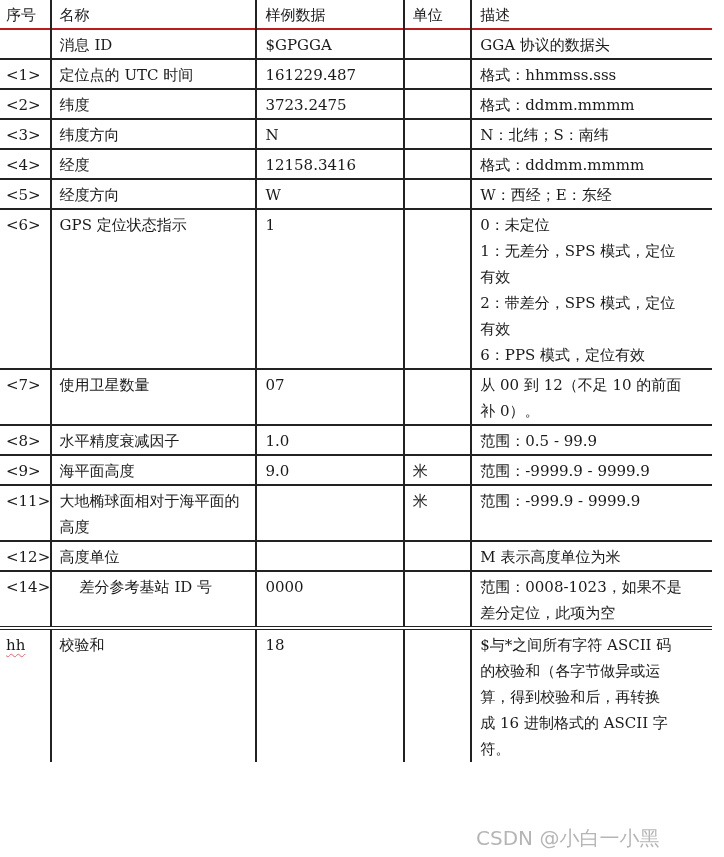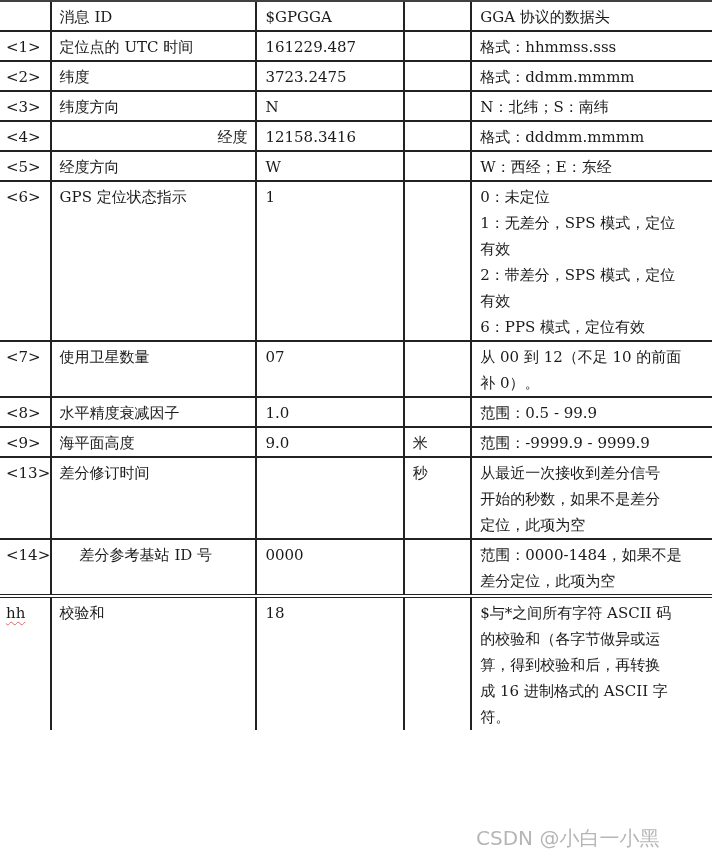"序号" tr.head { html: none -> <tr> <td>序号</td> <td>名称</td> <td>样例数据</td> <td>单位</td> <td>描述</td> </tr> }
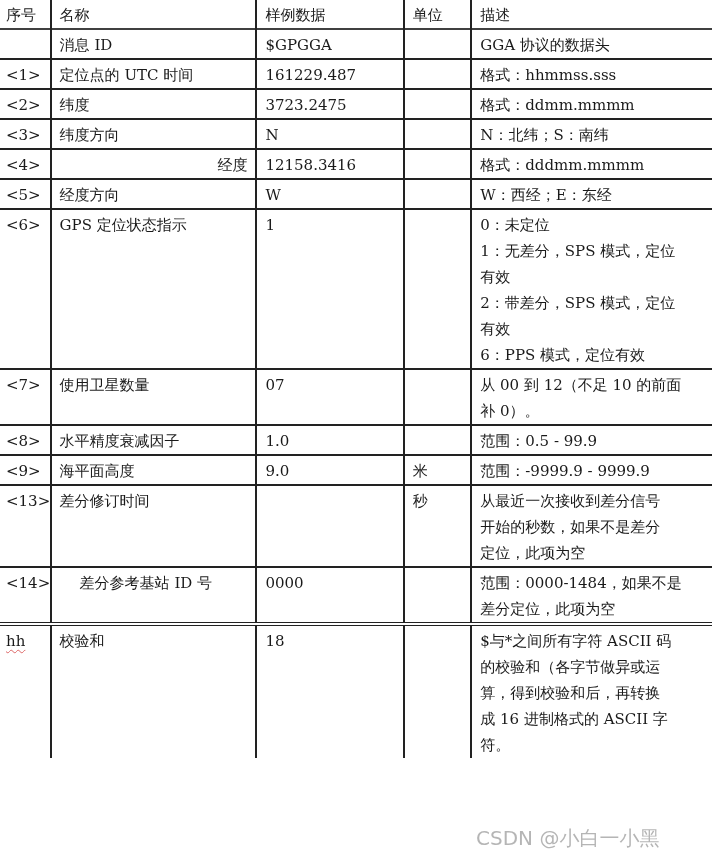"消息 ID" tr.first td { border-top: 2px solid #404040 -> 2px solid #b91c1c }
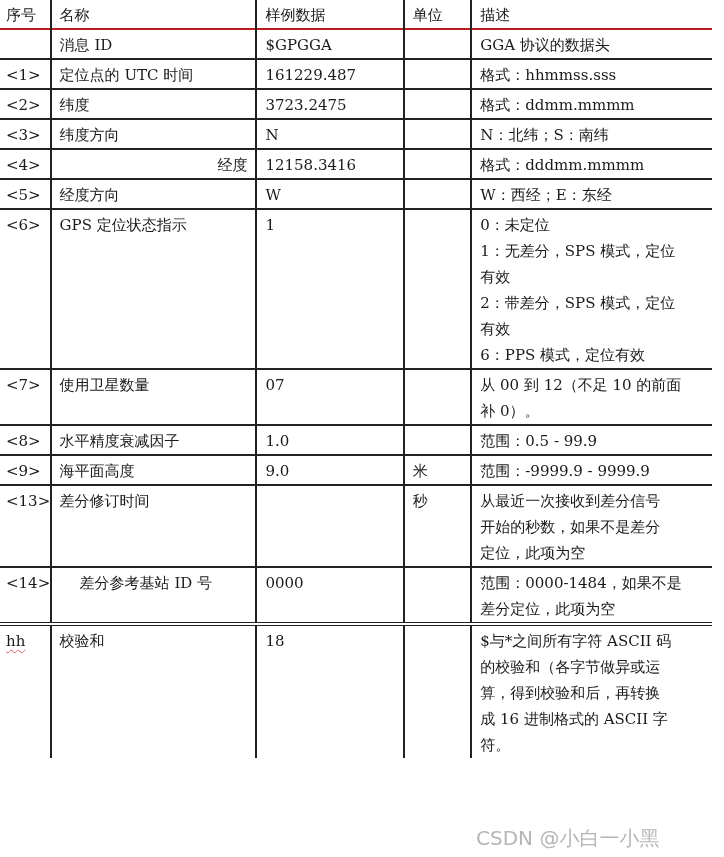"经度" td { text-align: right -> none }
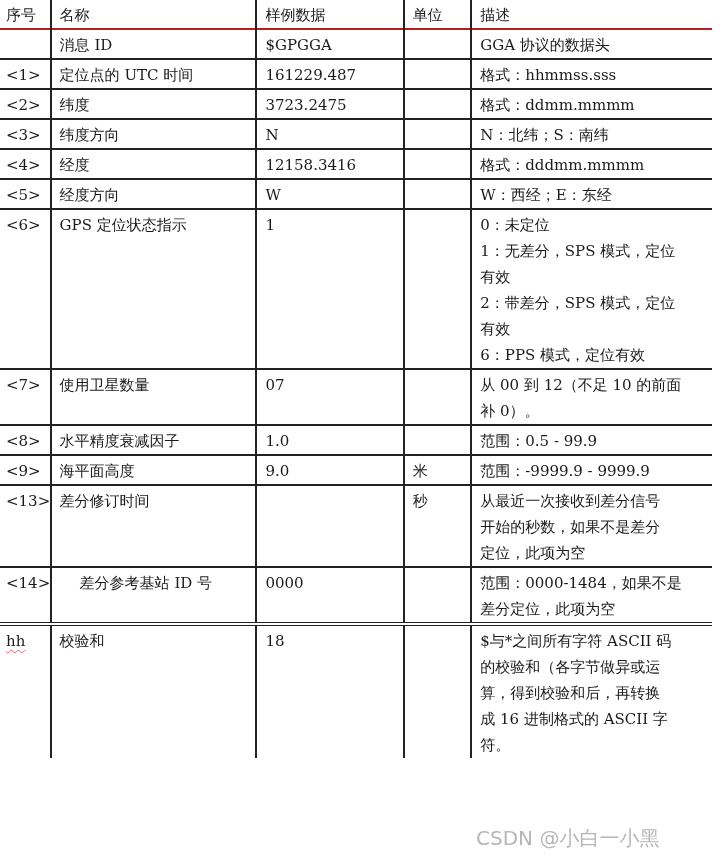"<11>" tr { html: none -> <tr> <td>&lt;11&gt;</td> <td>大地椭球面相对于海平面的高度</td> <td></td> <td>米</td> <td> <span>范围：-999.9 - 9999.9</span> </td> </tr> }
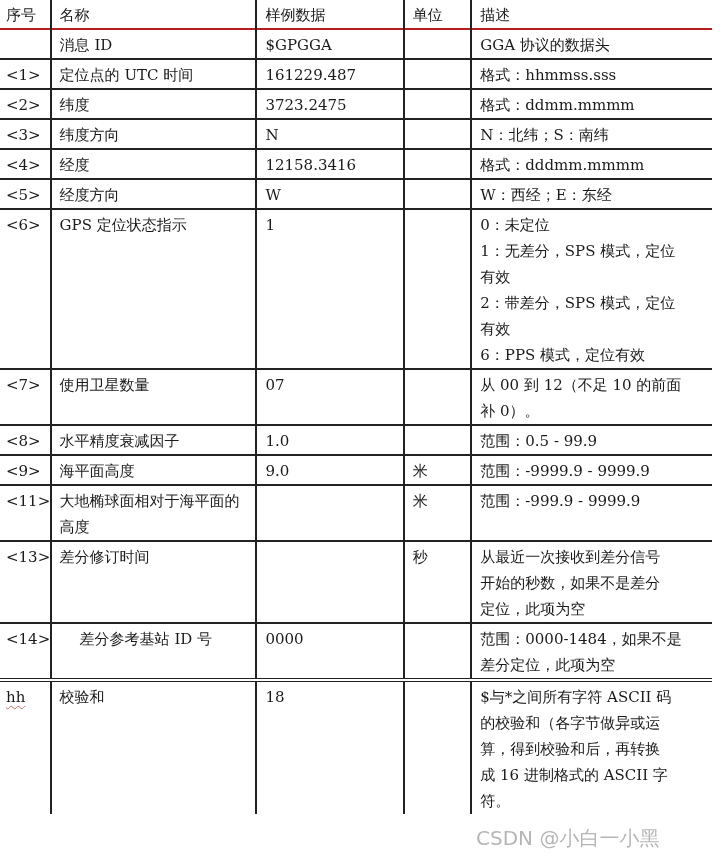"<12>" tr { html: none -> <tr> <td>&lt;12&gt;</td> <td>高度单位</td> <td></td> <td></td> <td> <span>M 表示高度单位为米</span> </td> </tr> }
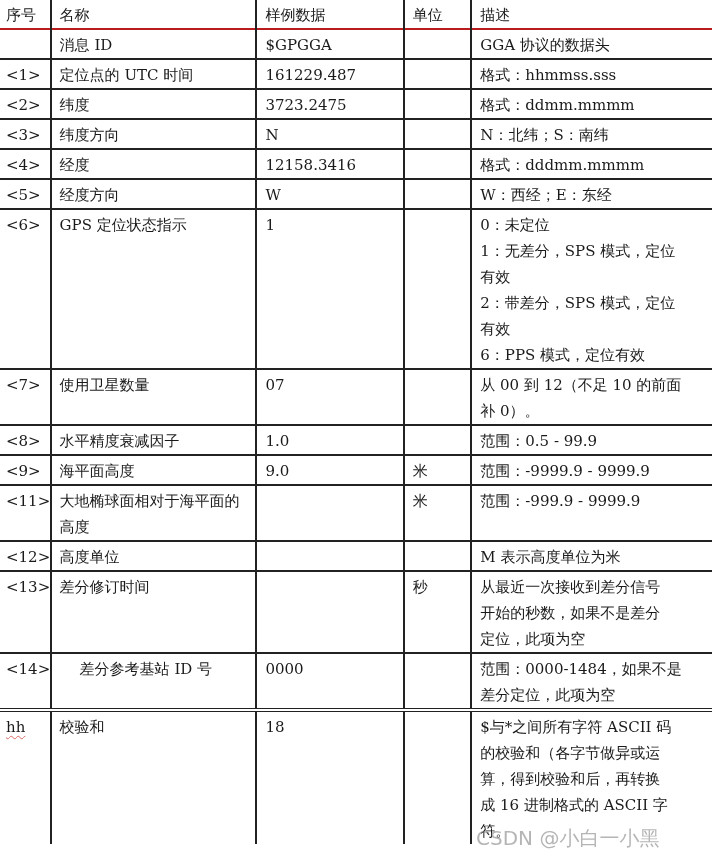"<13>" tr { html: <tr> <td>&lt;13&gt;</td> <td>差分修订时间</td> <td></td> <td>秒</td> <td> <span>从最近一次接收到差分信号</span> <span>开始的秒数，如果不是差分</span> <span>定位，此项为空</span> </td> </tr> -> none }
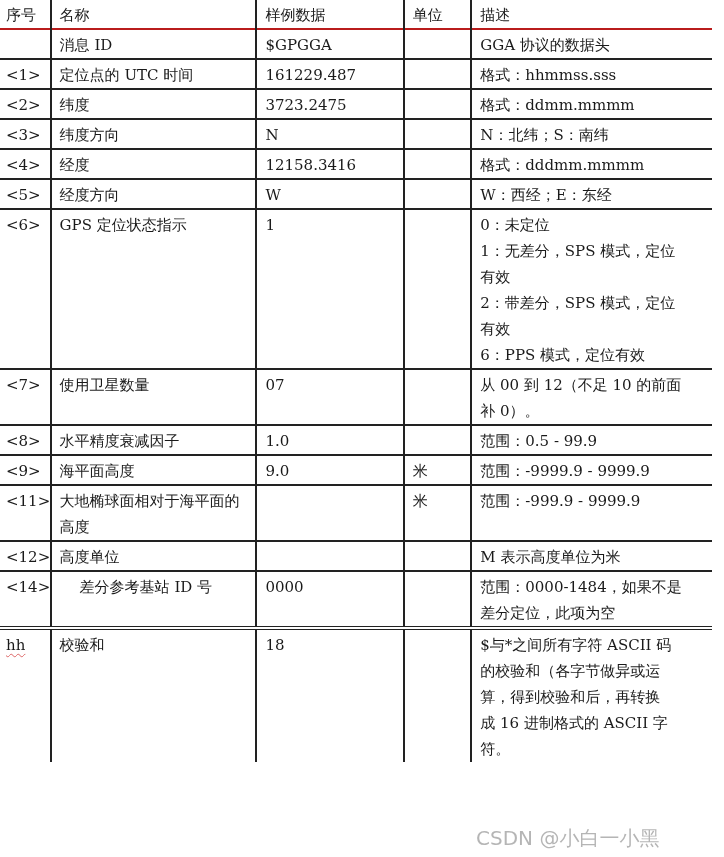"范围：0000-1484，如果不是" span.desc-line { text: 0000-1484 -> 0008-1023 }
